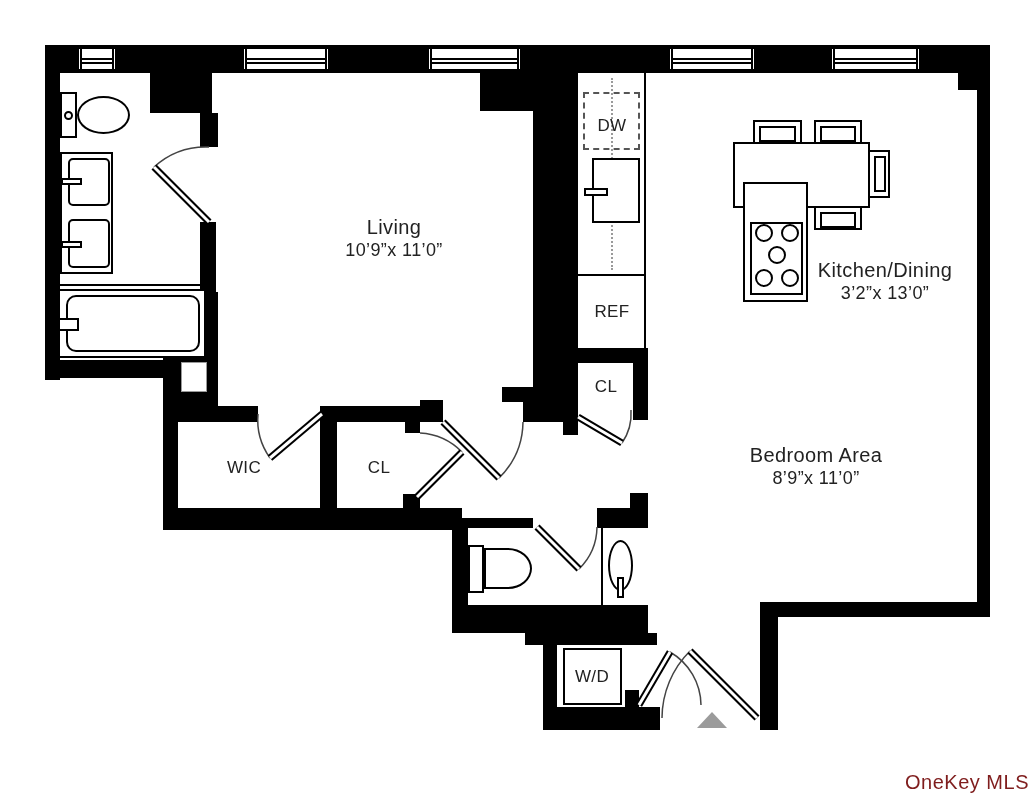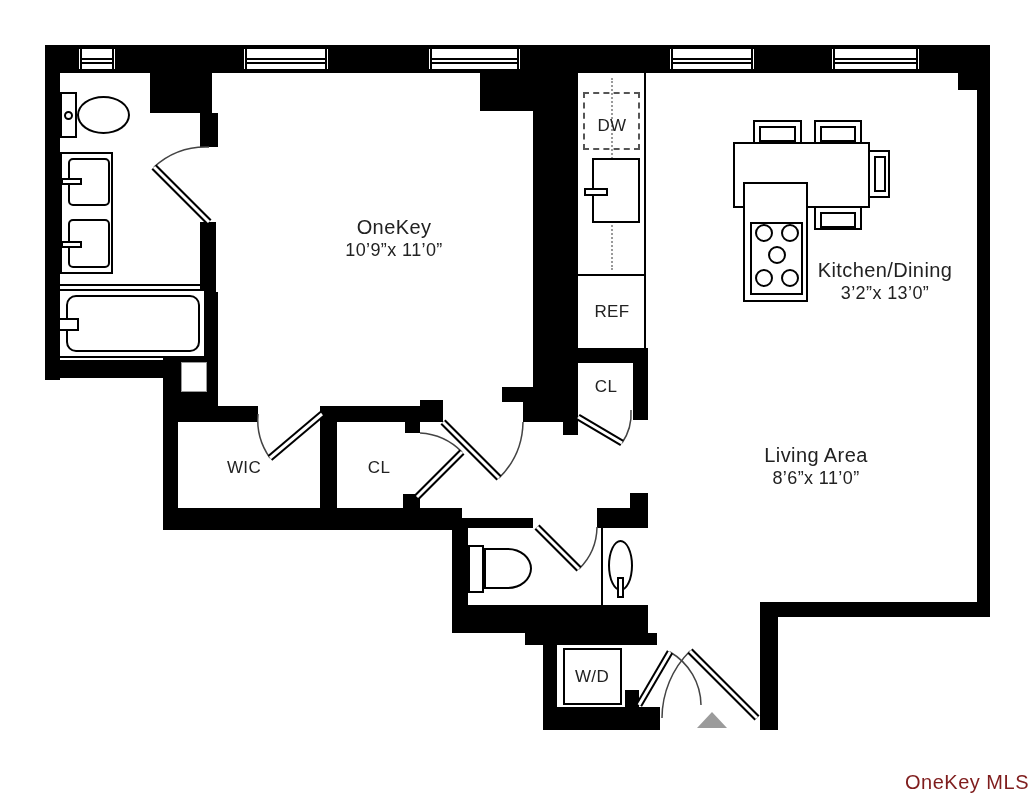"OneKey" div.room-name { text: OneKey -> Living }
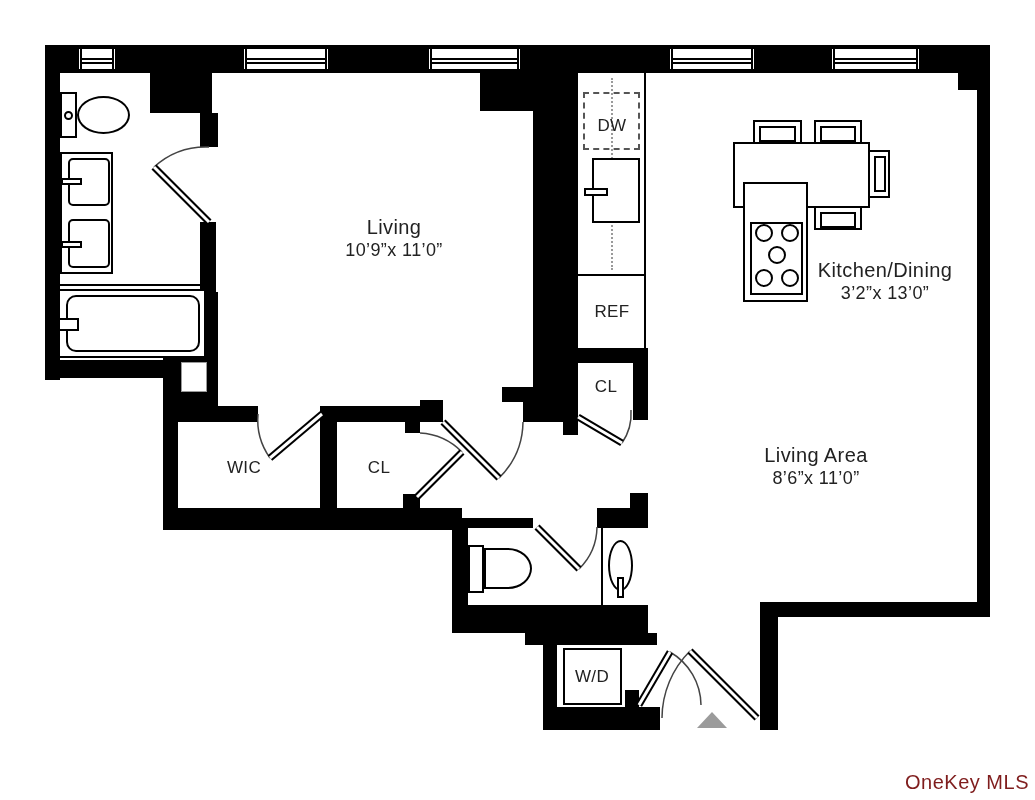"Living Area" div.room-name { text: Living -> Bedroom }
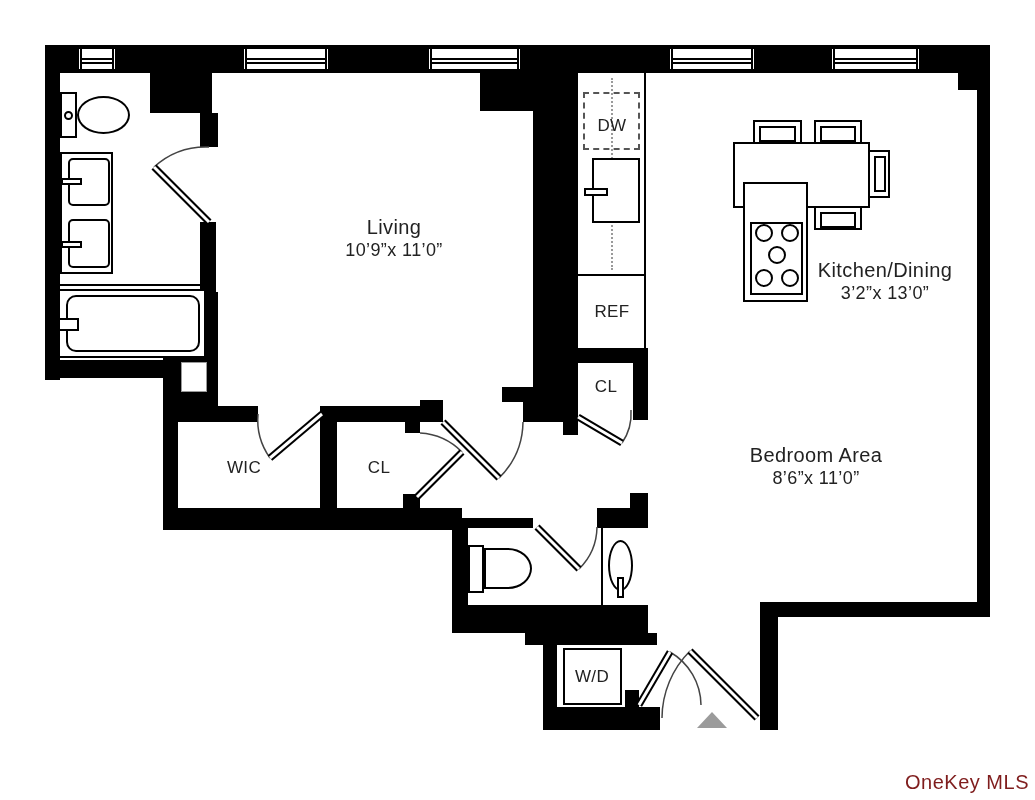"8’6”x 11’0”" div.room-dims { text: 8’6 -> 8’9 }
